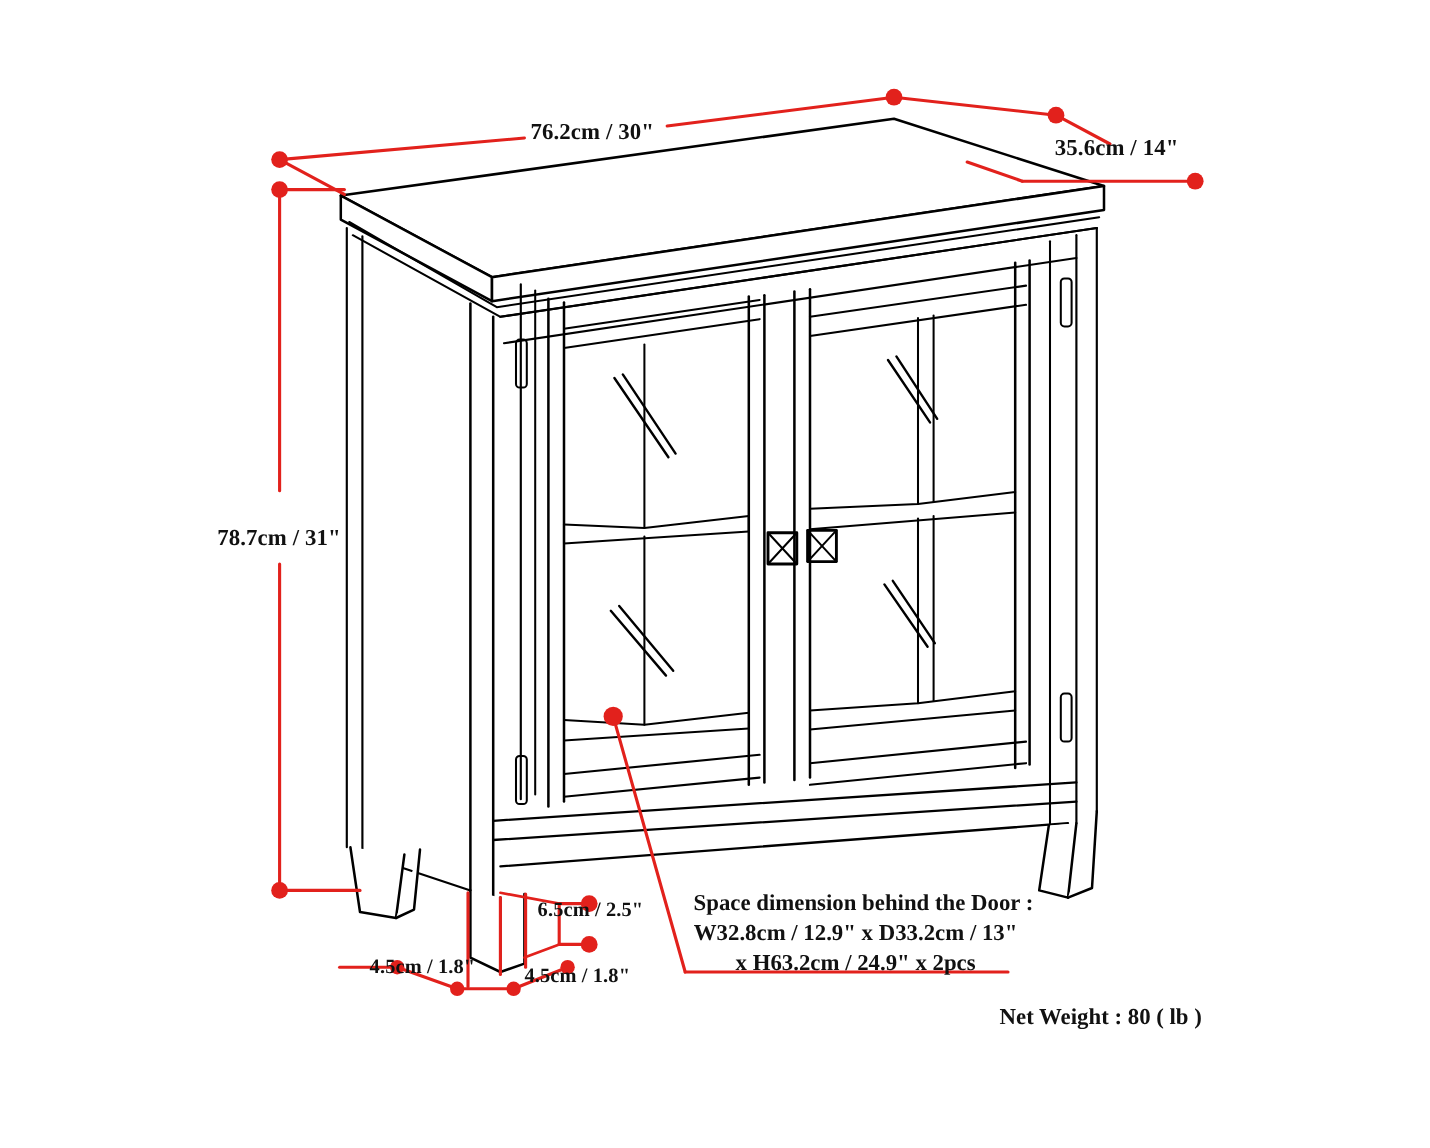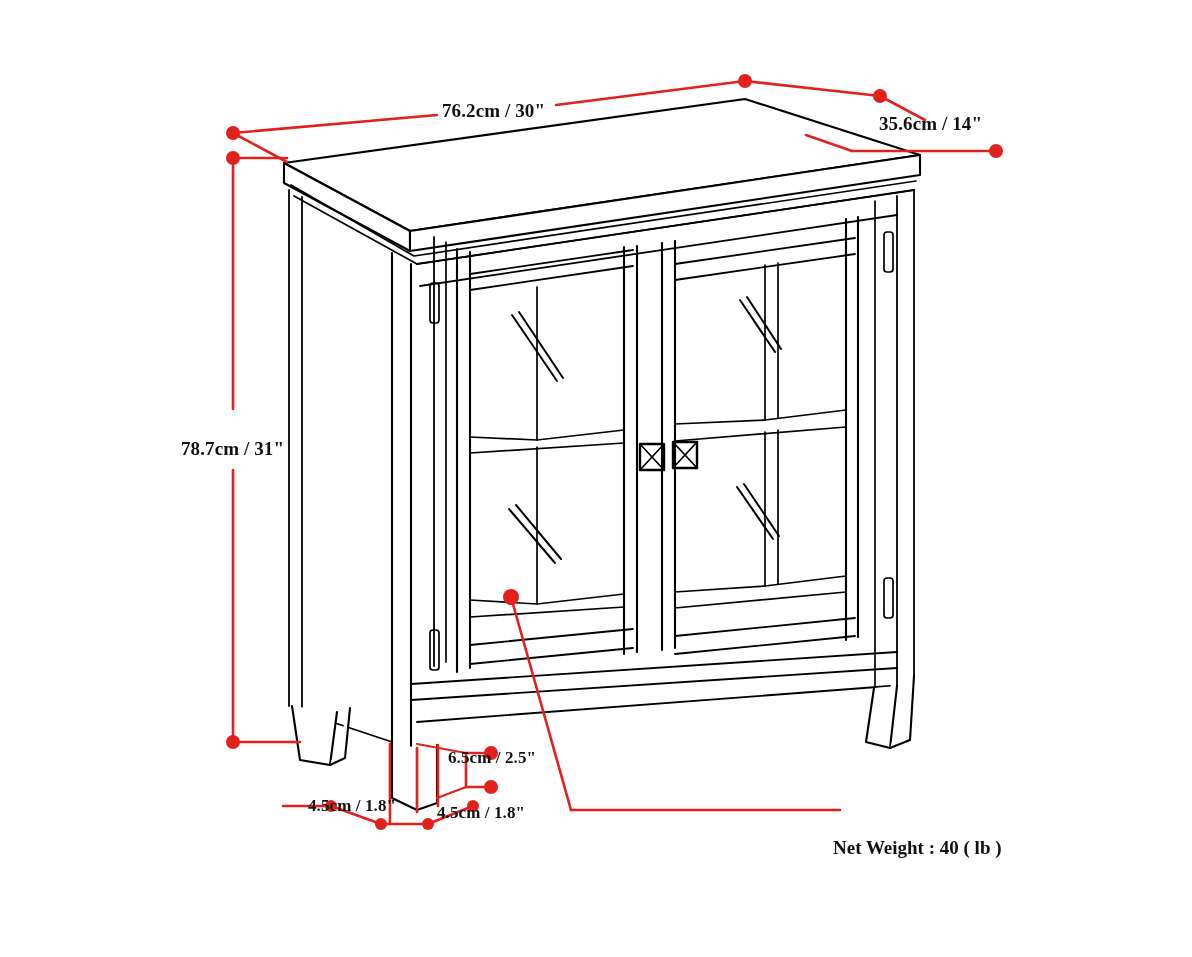"Space dimension behind the Door" div.note-block { html: none -> <div> <div>Space dimension behind the Door :</div> <div>W32.8cm / 12.9" x D33.2cm / 13"</div> <div>x H63.2cm / 24.9" x 2pcs</div> </div> }
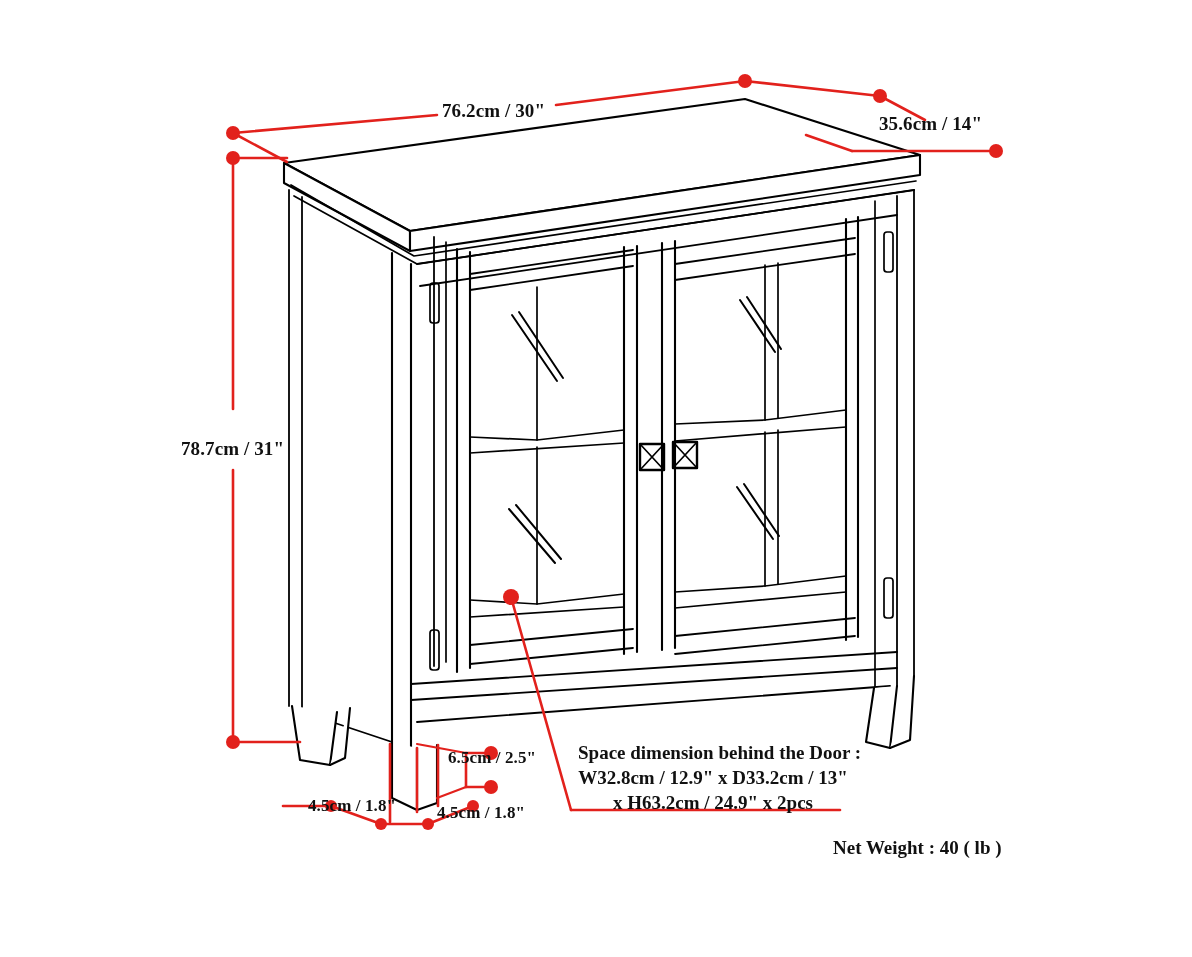"Net Weight : 40 (" div.weight-label { text: 40 -> 80 }
